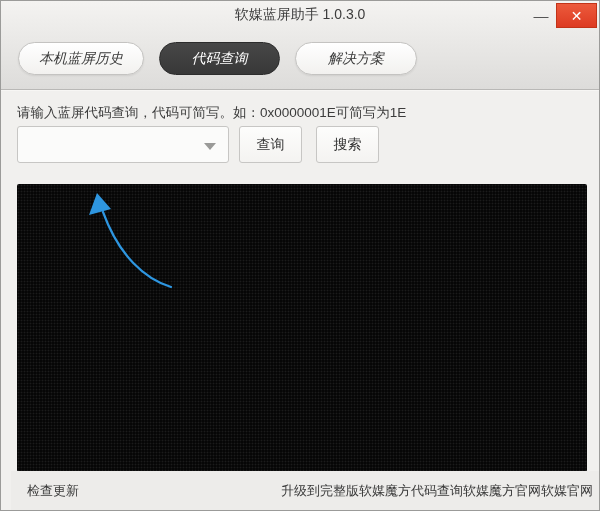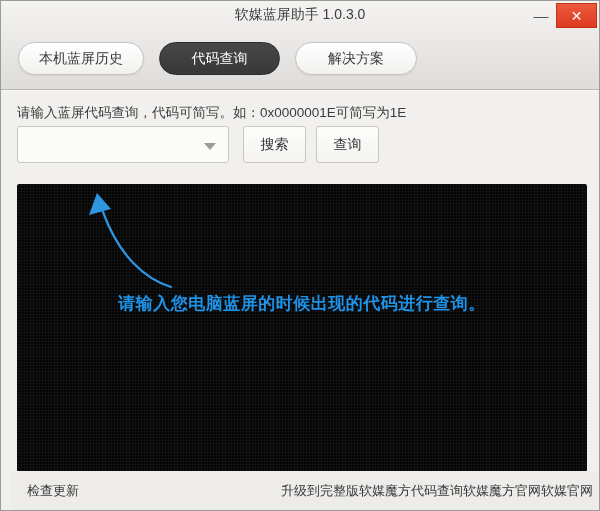"本机蓝屏历史" .tabbar { font-style: none -> italic }
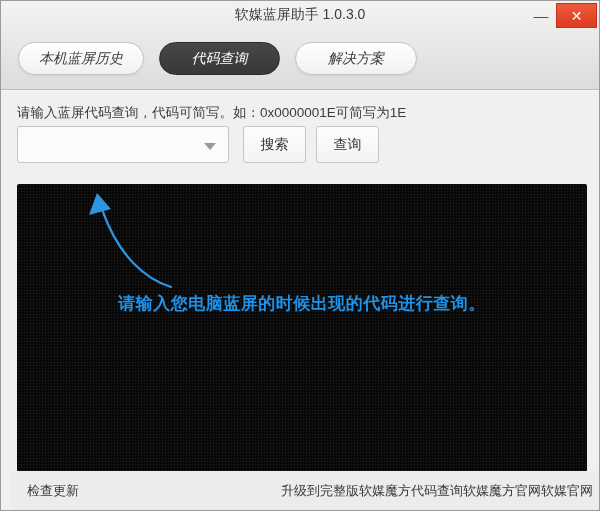"搜索" button.btn { order: before "查询" -> after "查询" }
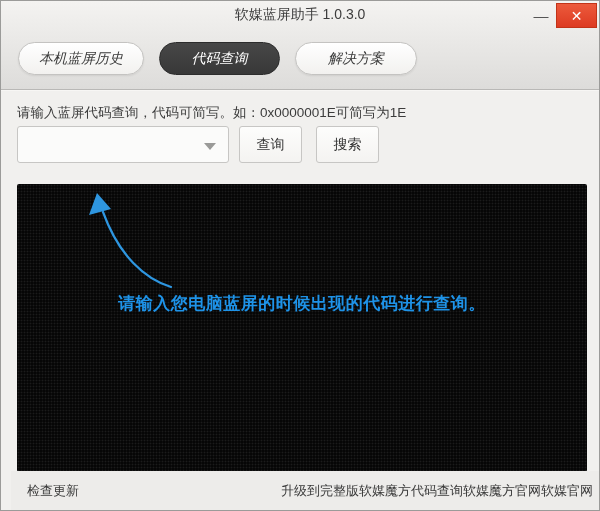"请输入您电脑蓝屏的时候出现的代码进行查询。" div.hint-text { html: <div>请输入您电脑蓝屏的时候出现的代码进行查询。</div> -> none }
